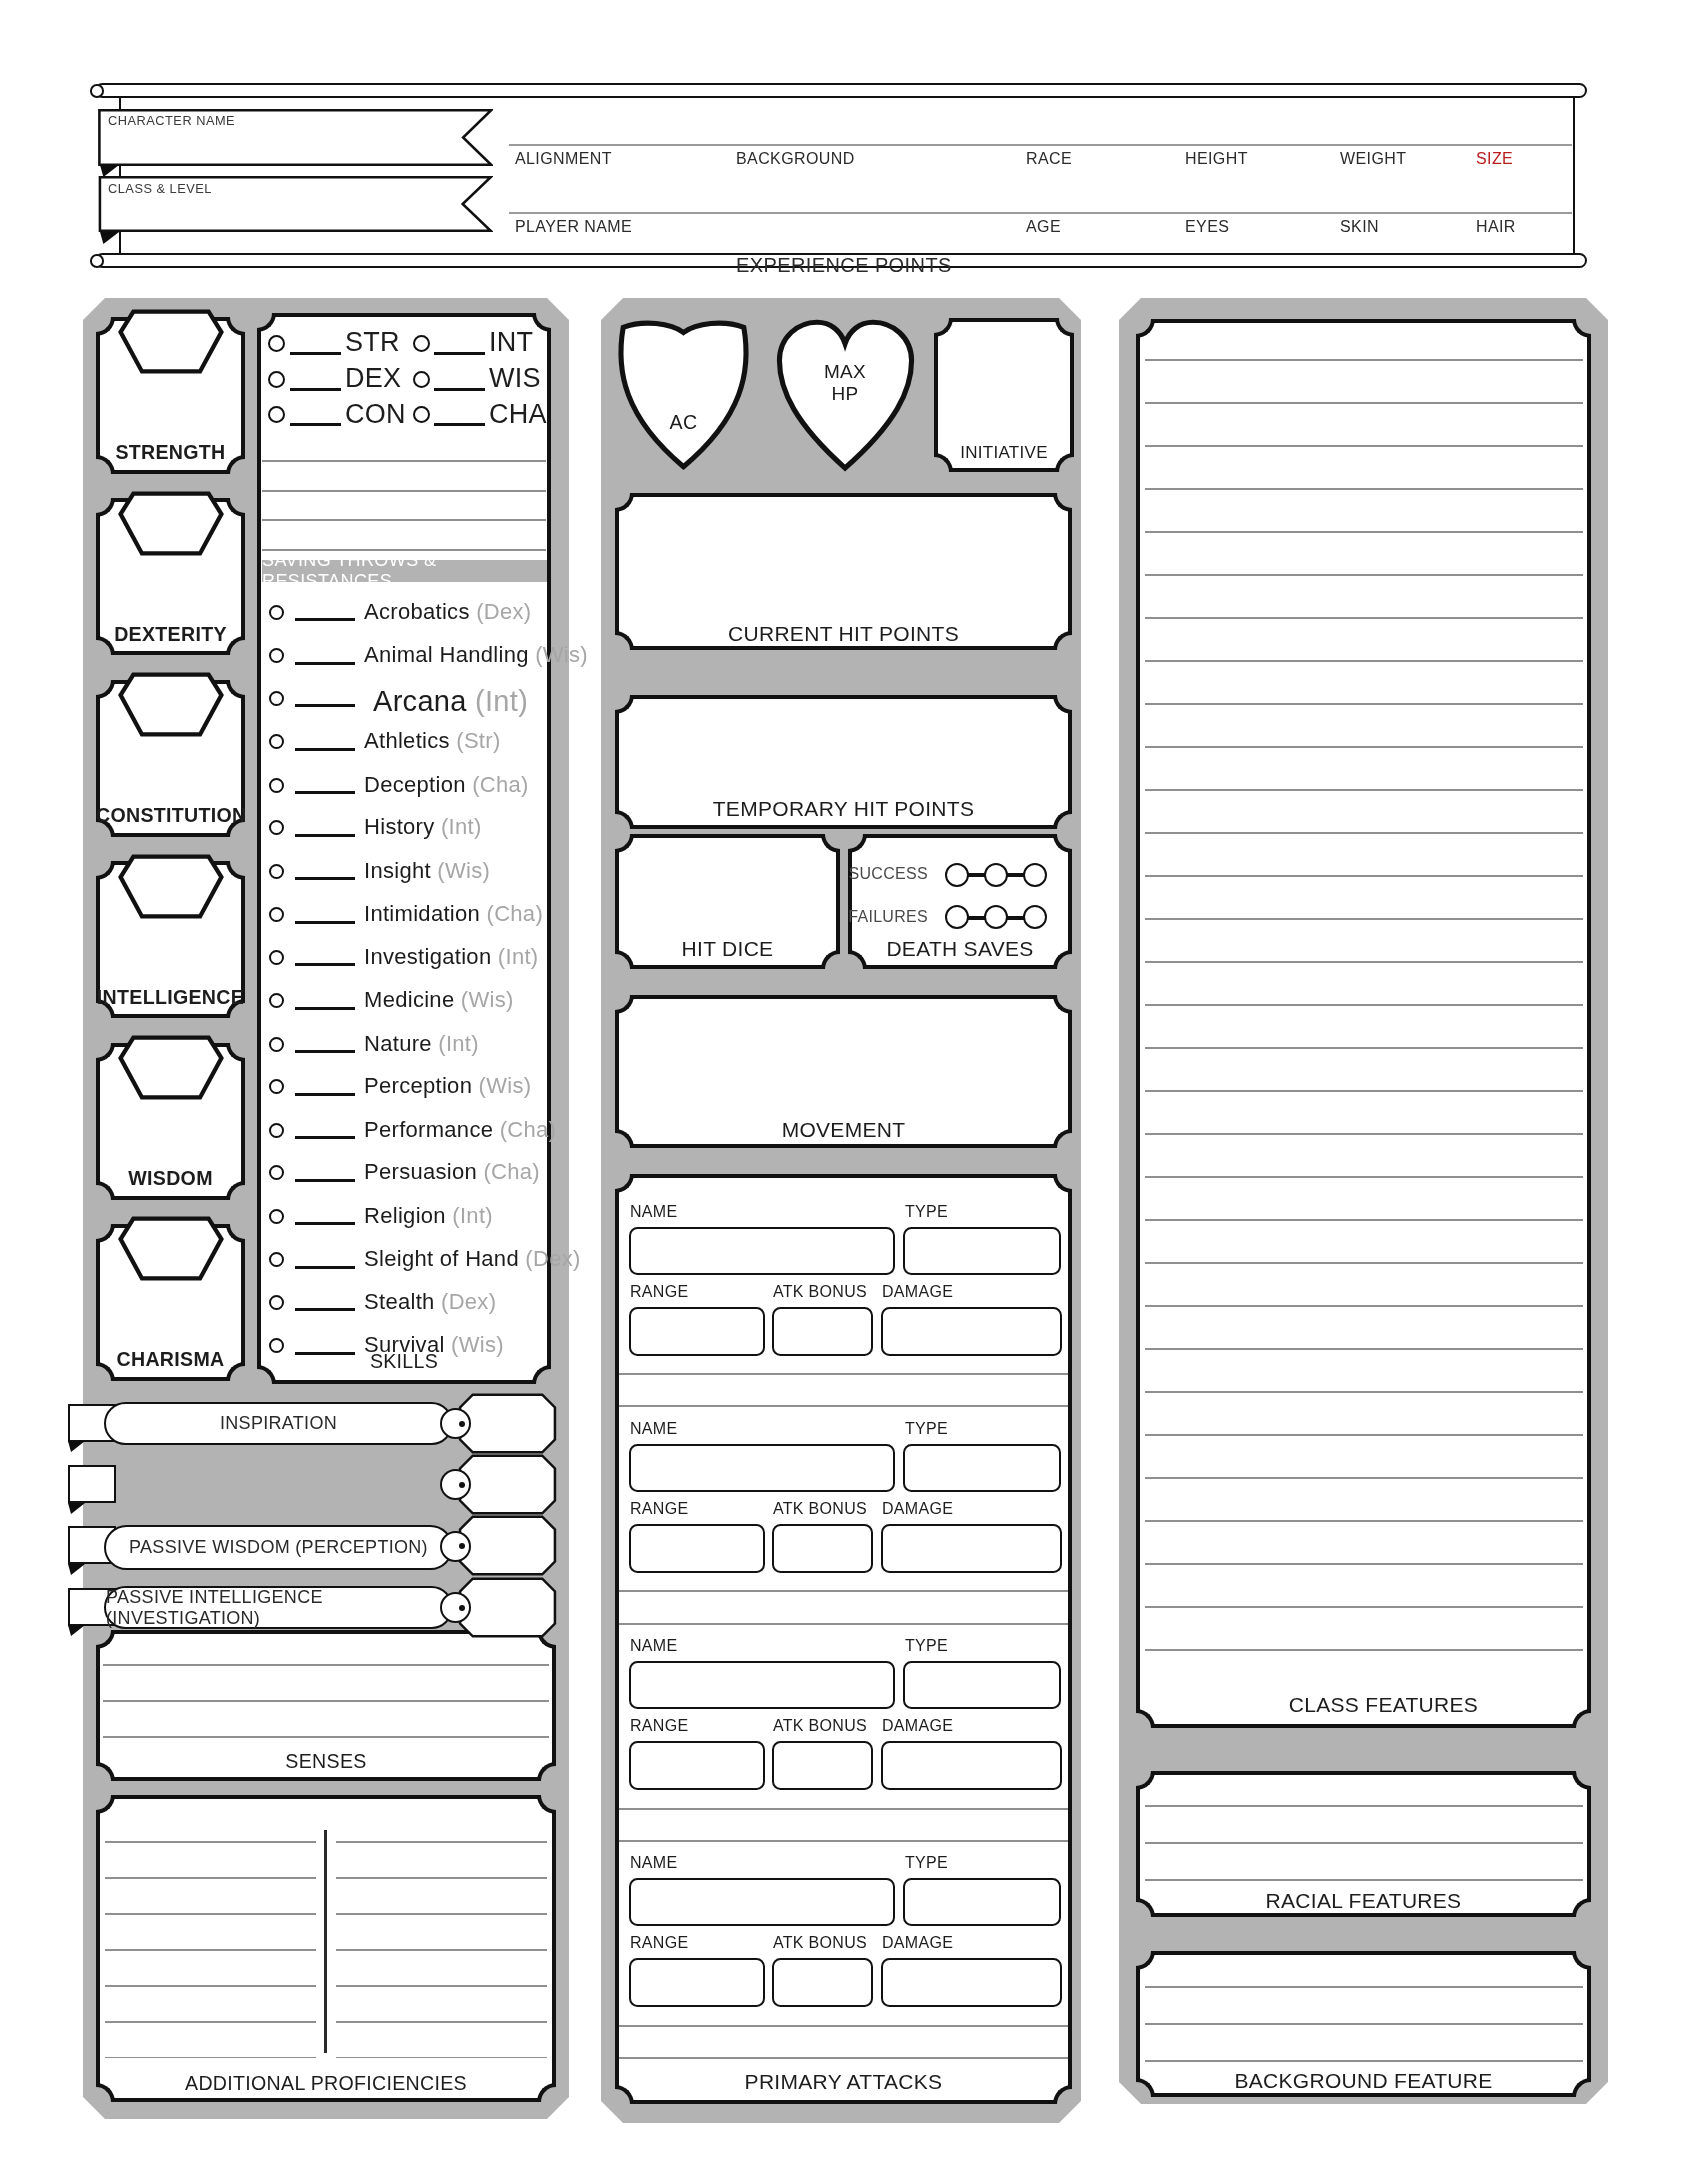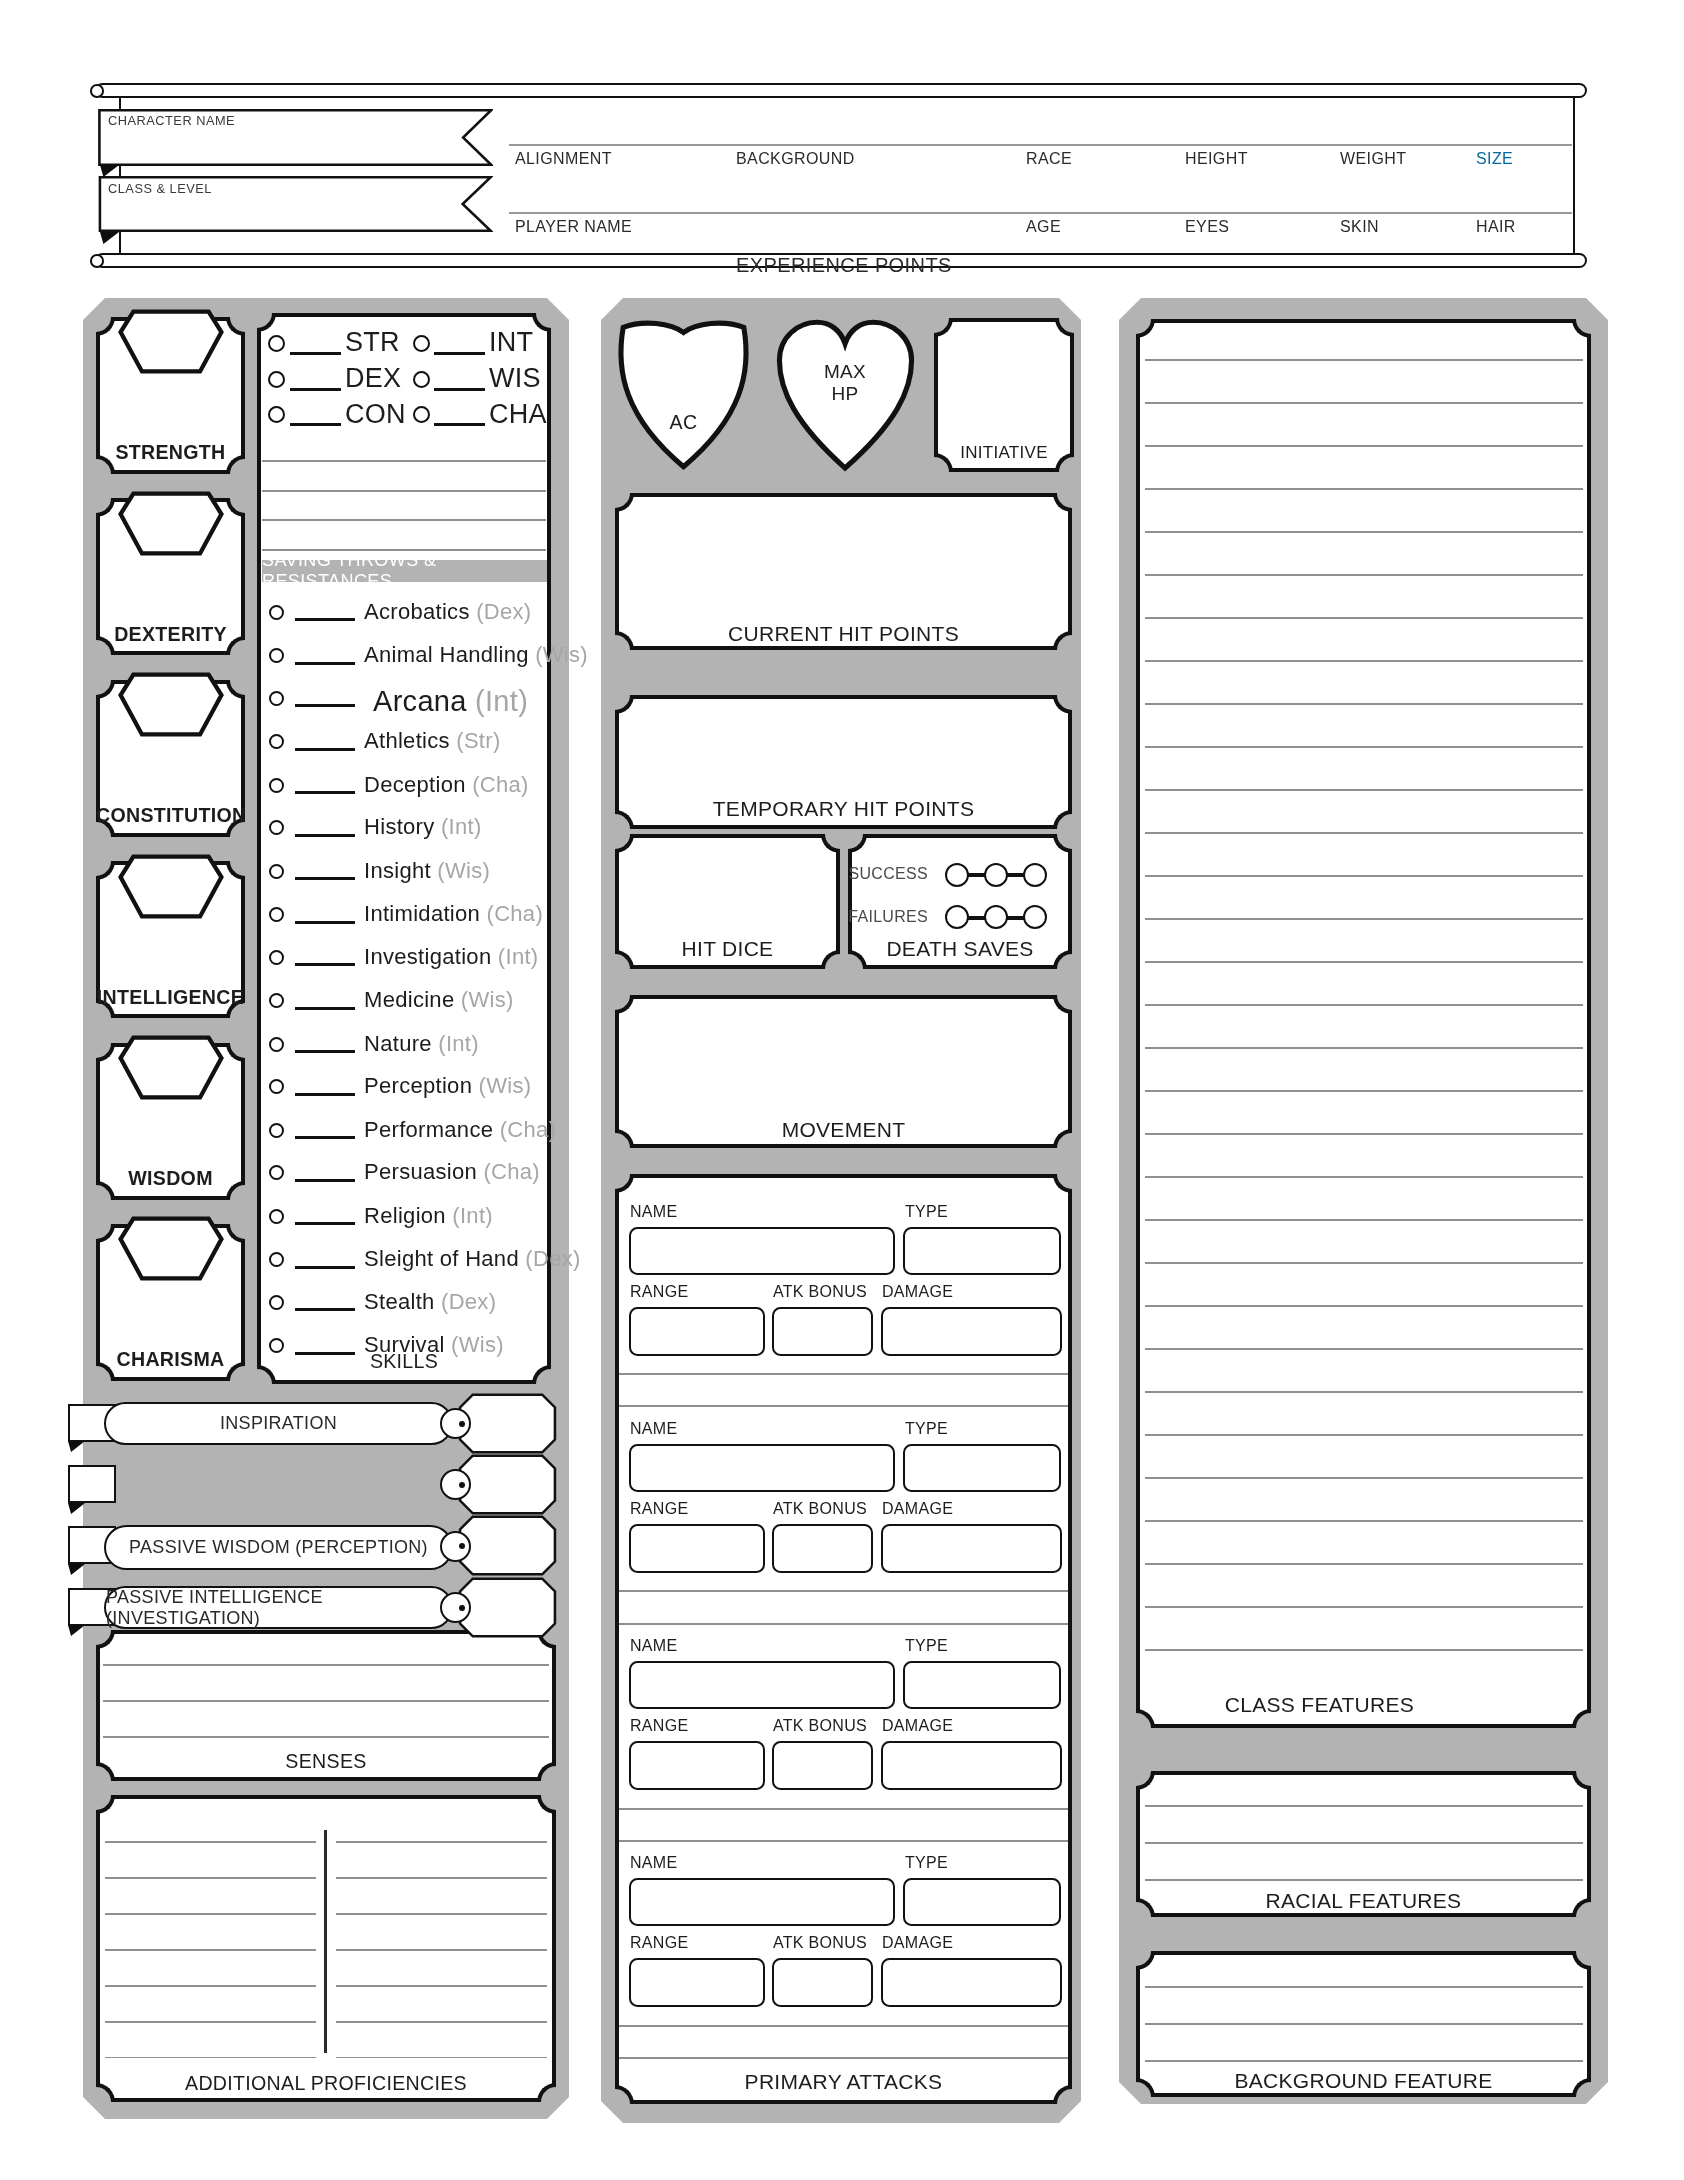"SIZE" div.lbl { color: #0369a1 -> #b91c1c }
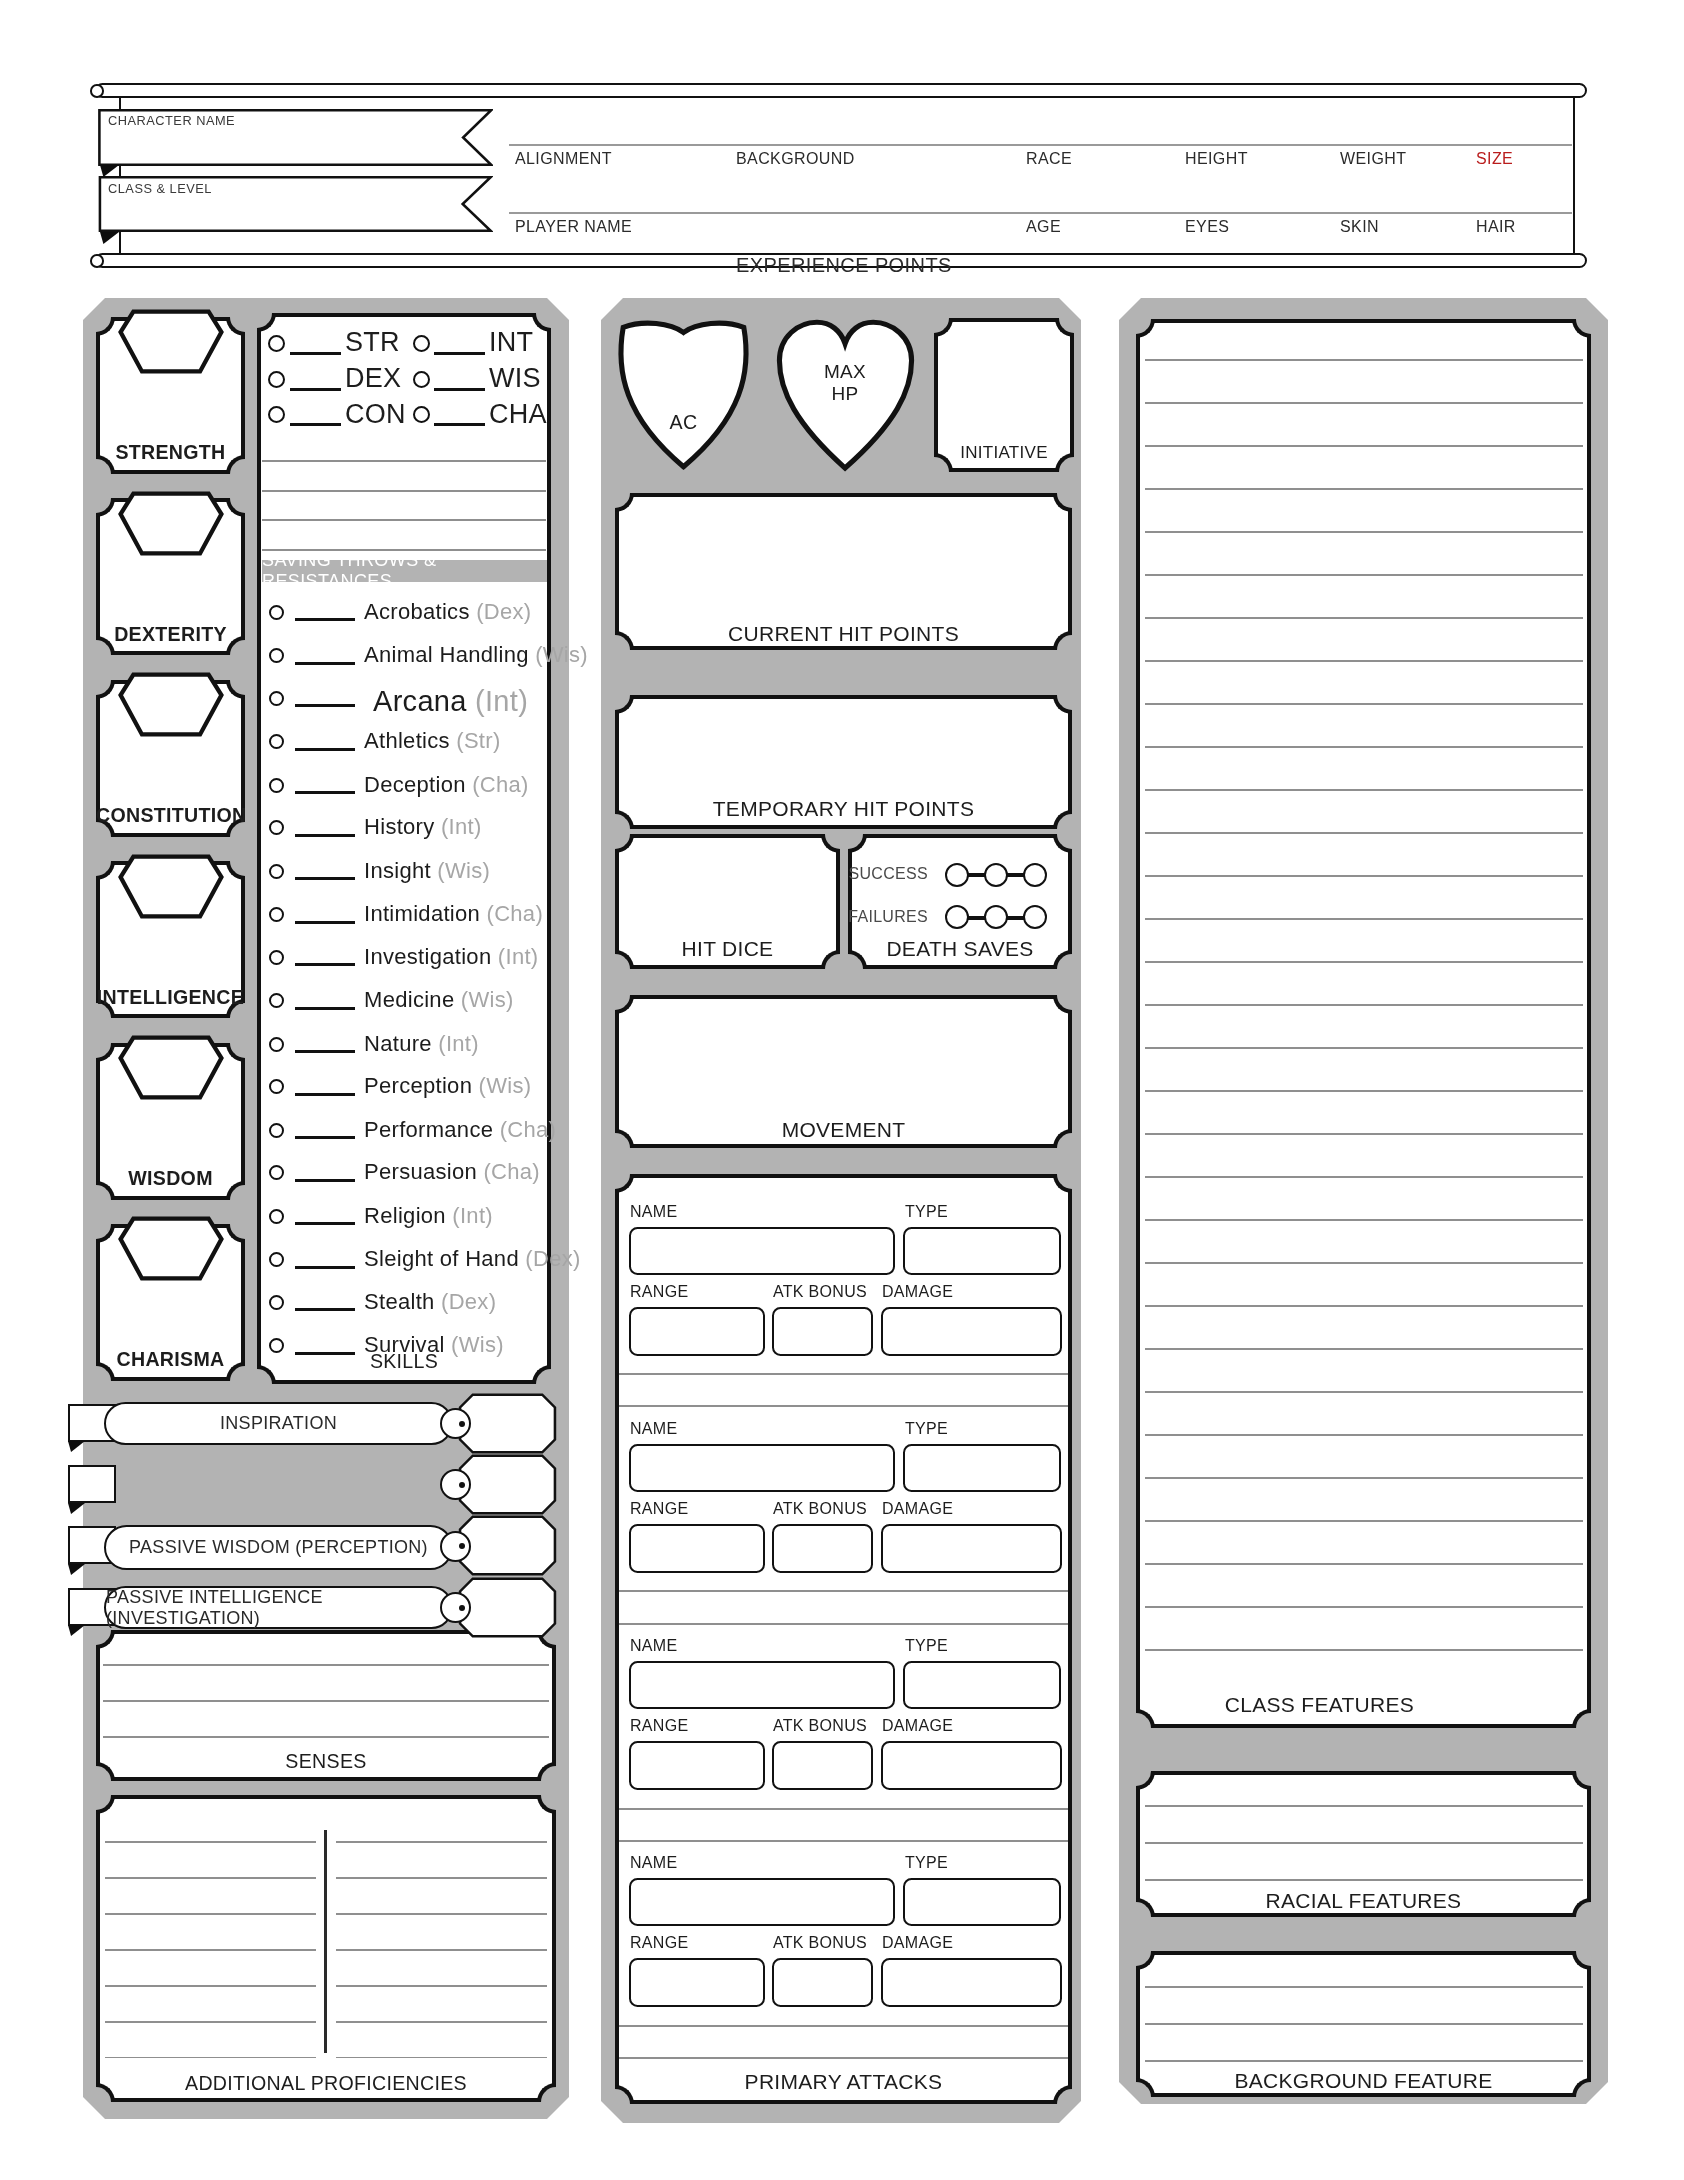"CLASS FEATURES" div.lbl { left: 1092px -> 1156px }
